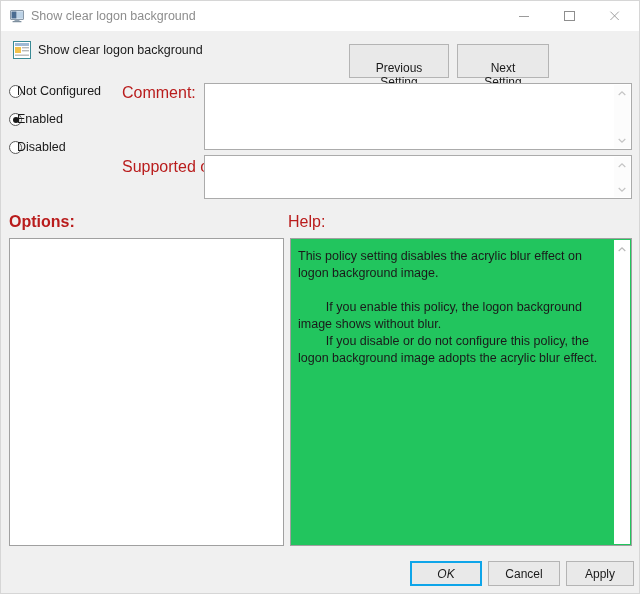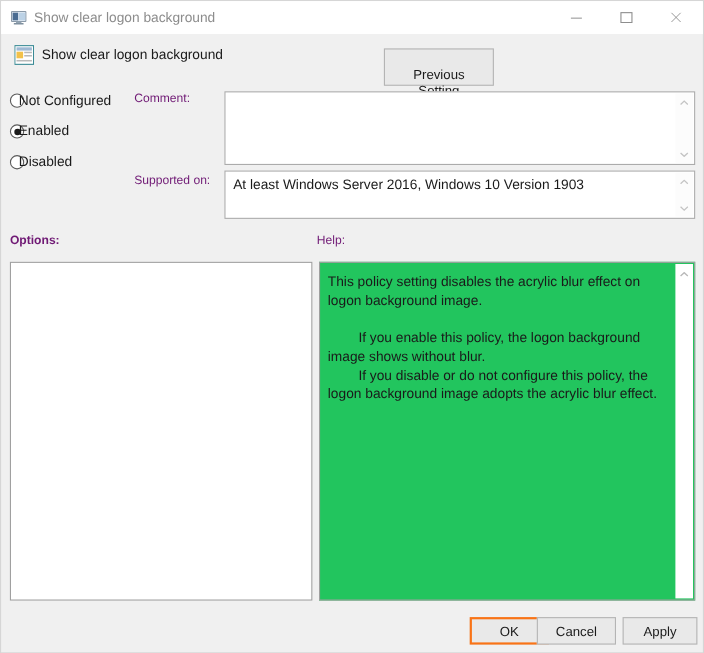"Next Setting" button.topbtn { html: none -> <button>Next Setting</button> }
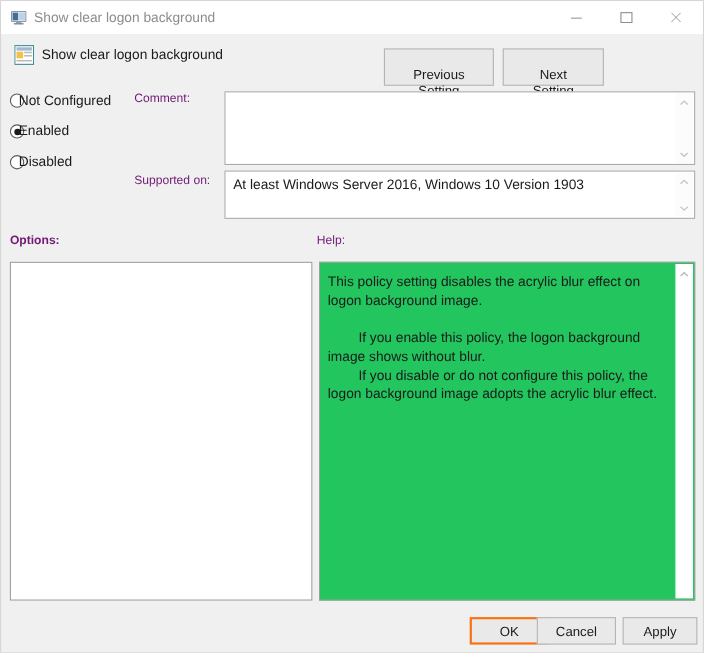"Comment:" .field-label { color: #701a75 -> #b91c1c; font-size: 11px -> 16px }
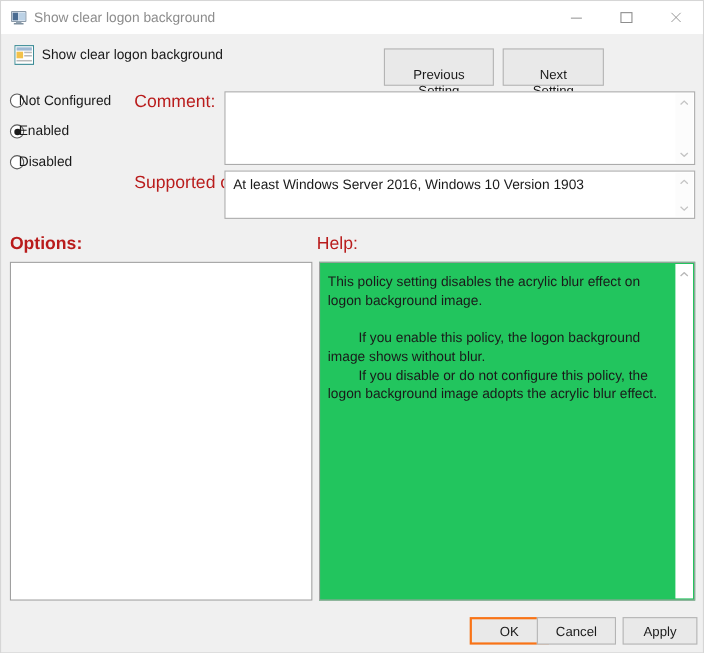"At least Windows Server 2016," span { html: <span>At least Windows Server 2016, Windows 10 Version 1903</span> -> none }
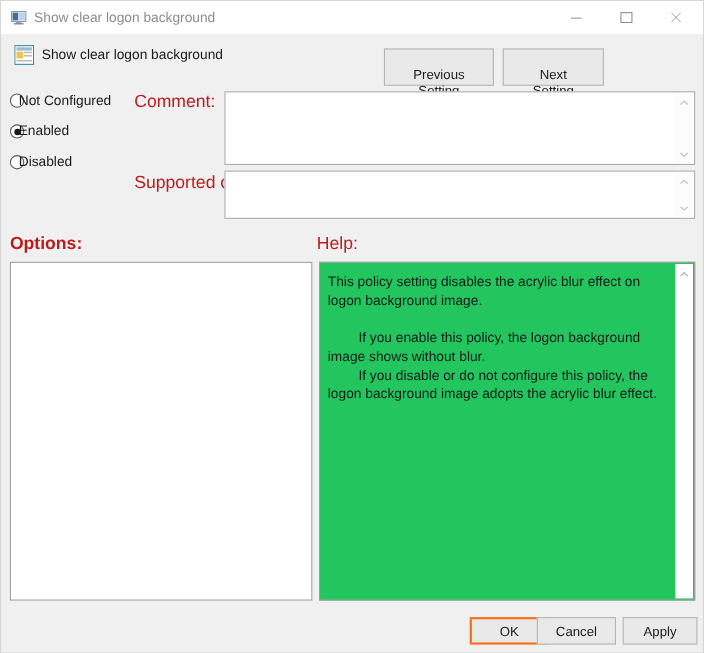"OK" #btn-ok { border: 2px solid #f97316 -> 2px solid #0ea5e9; font-style: none -> italic; left: 426px -> 409px }
